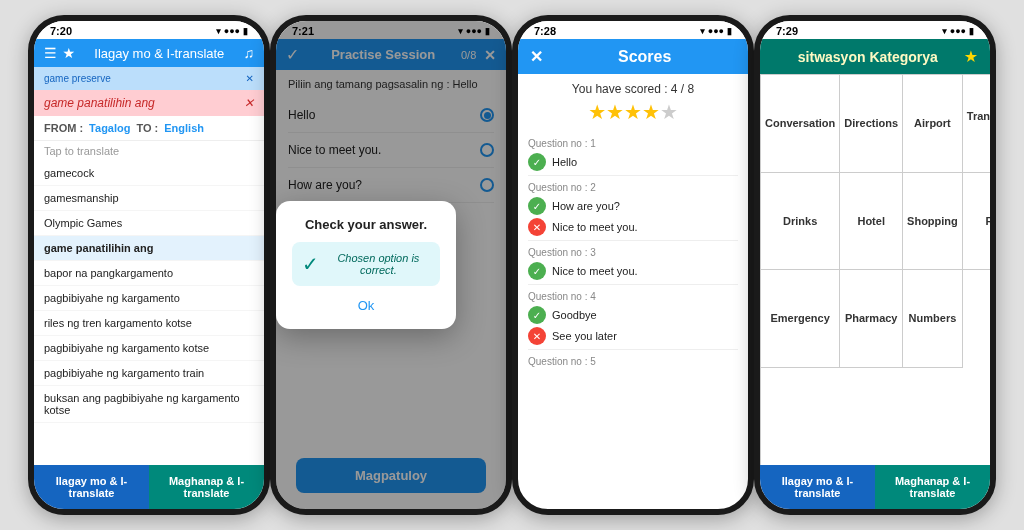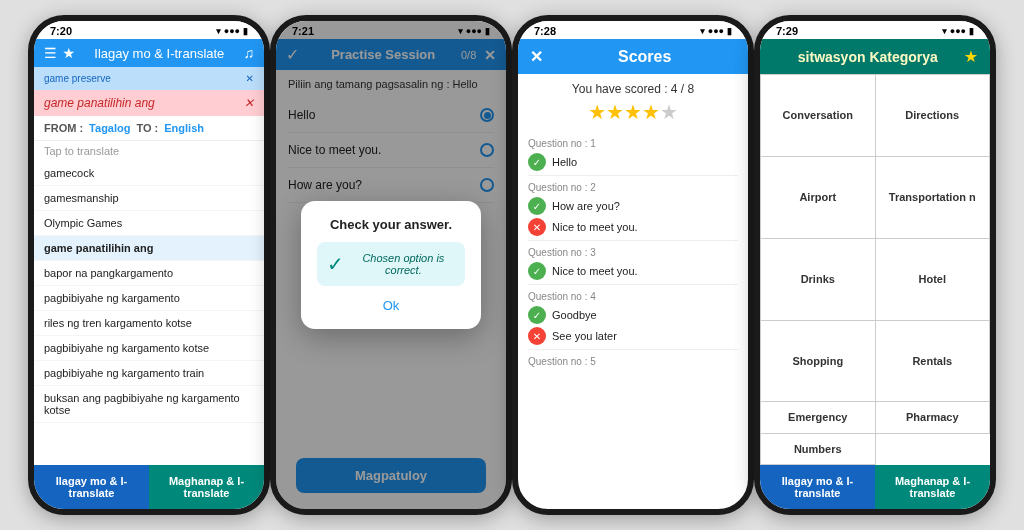"Conversation" .p4-grid { grid-template-columns: repeat(2, 1fr) -> repeat(4, 1fr) }
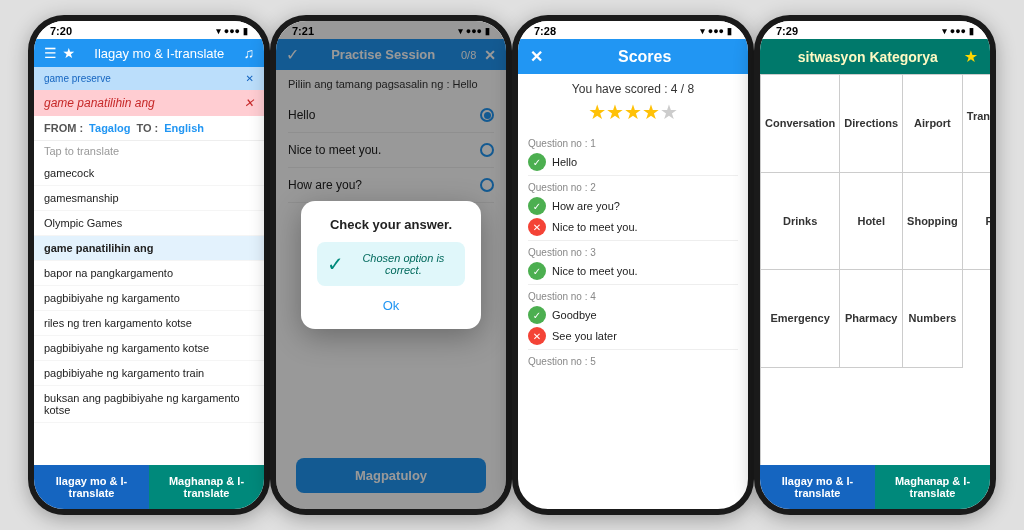"Check your answer." .p2-modal-overlay { justify-content: center -> flex-start }
